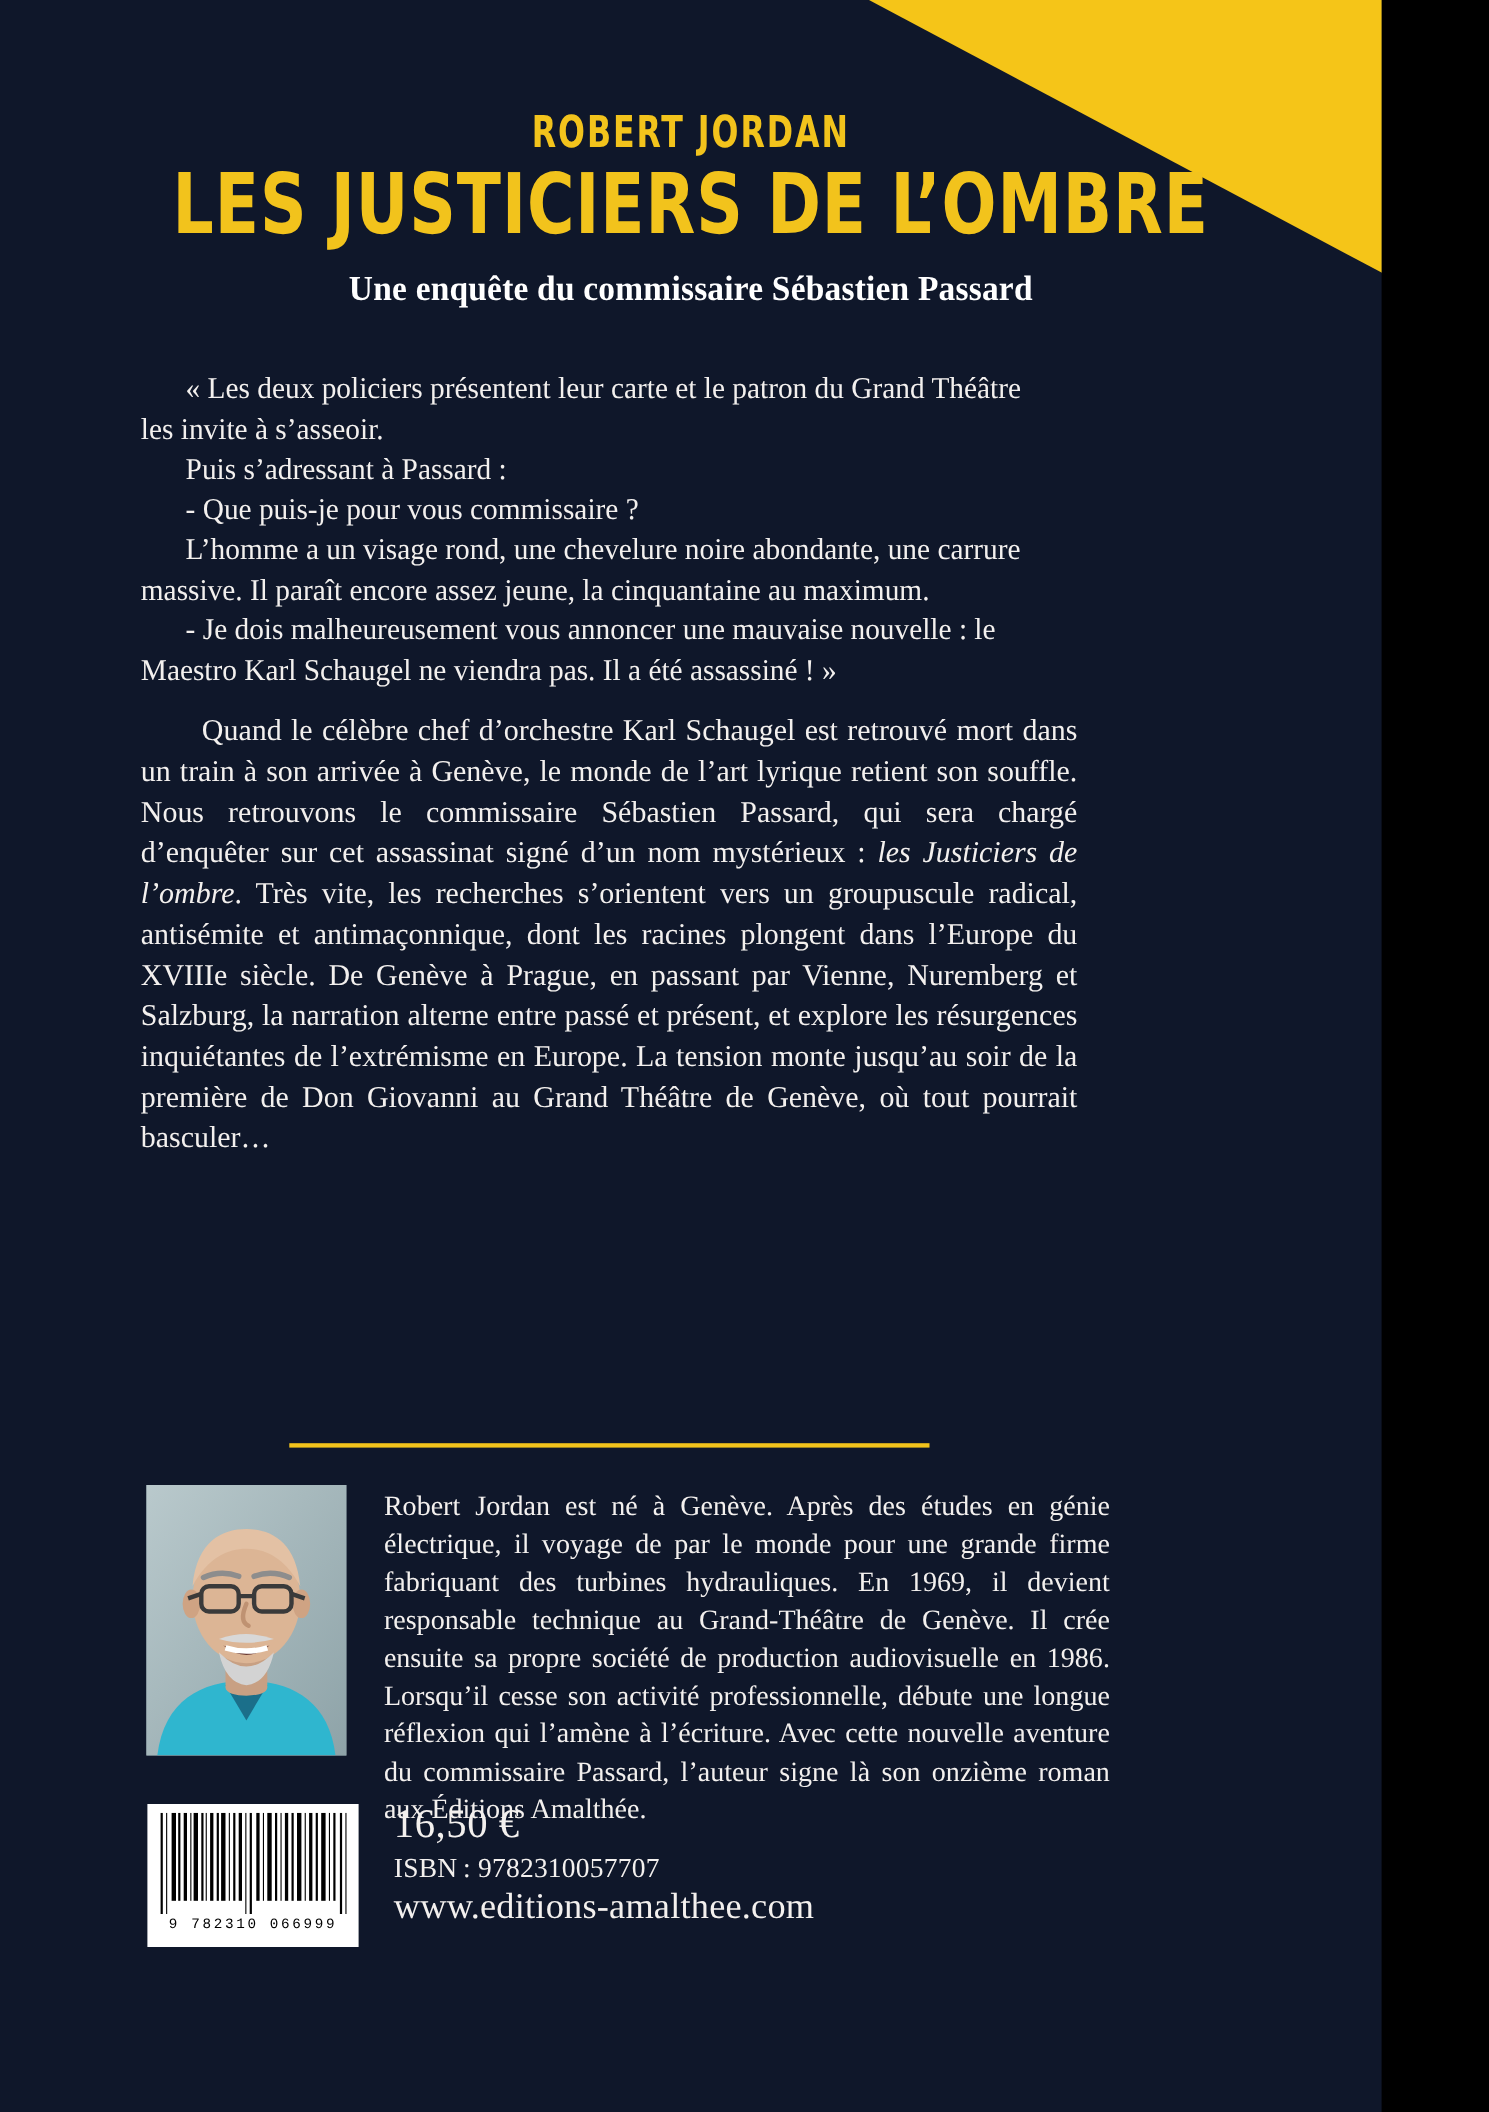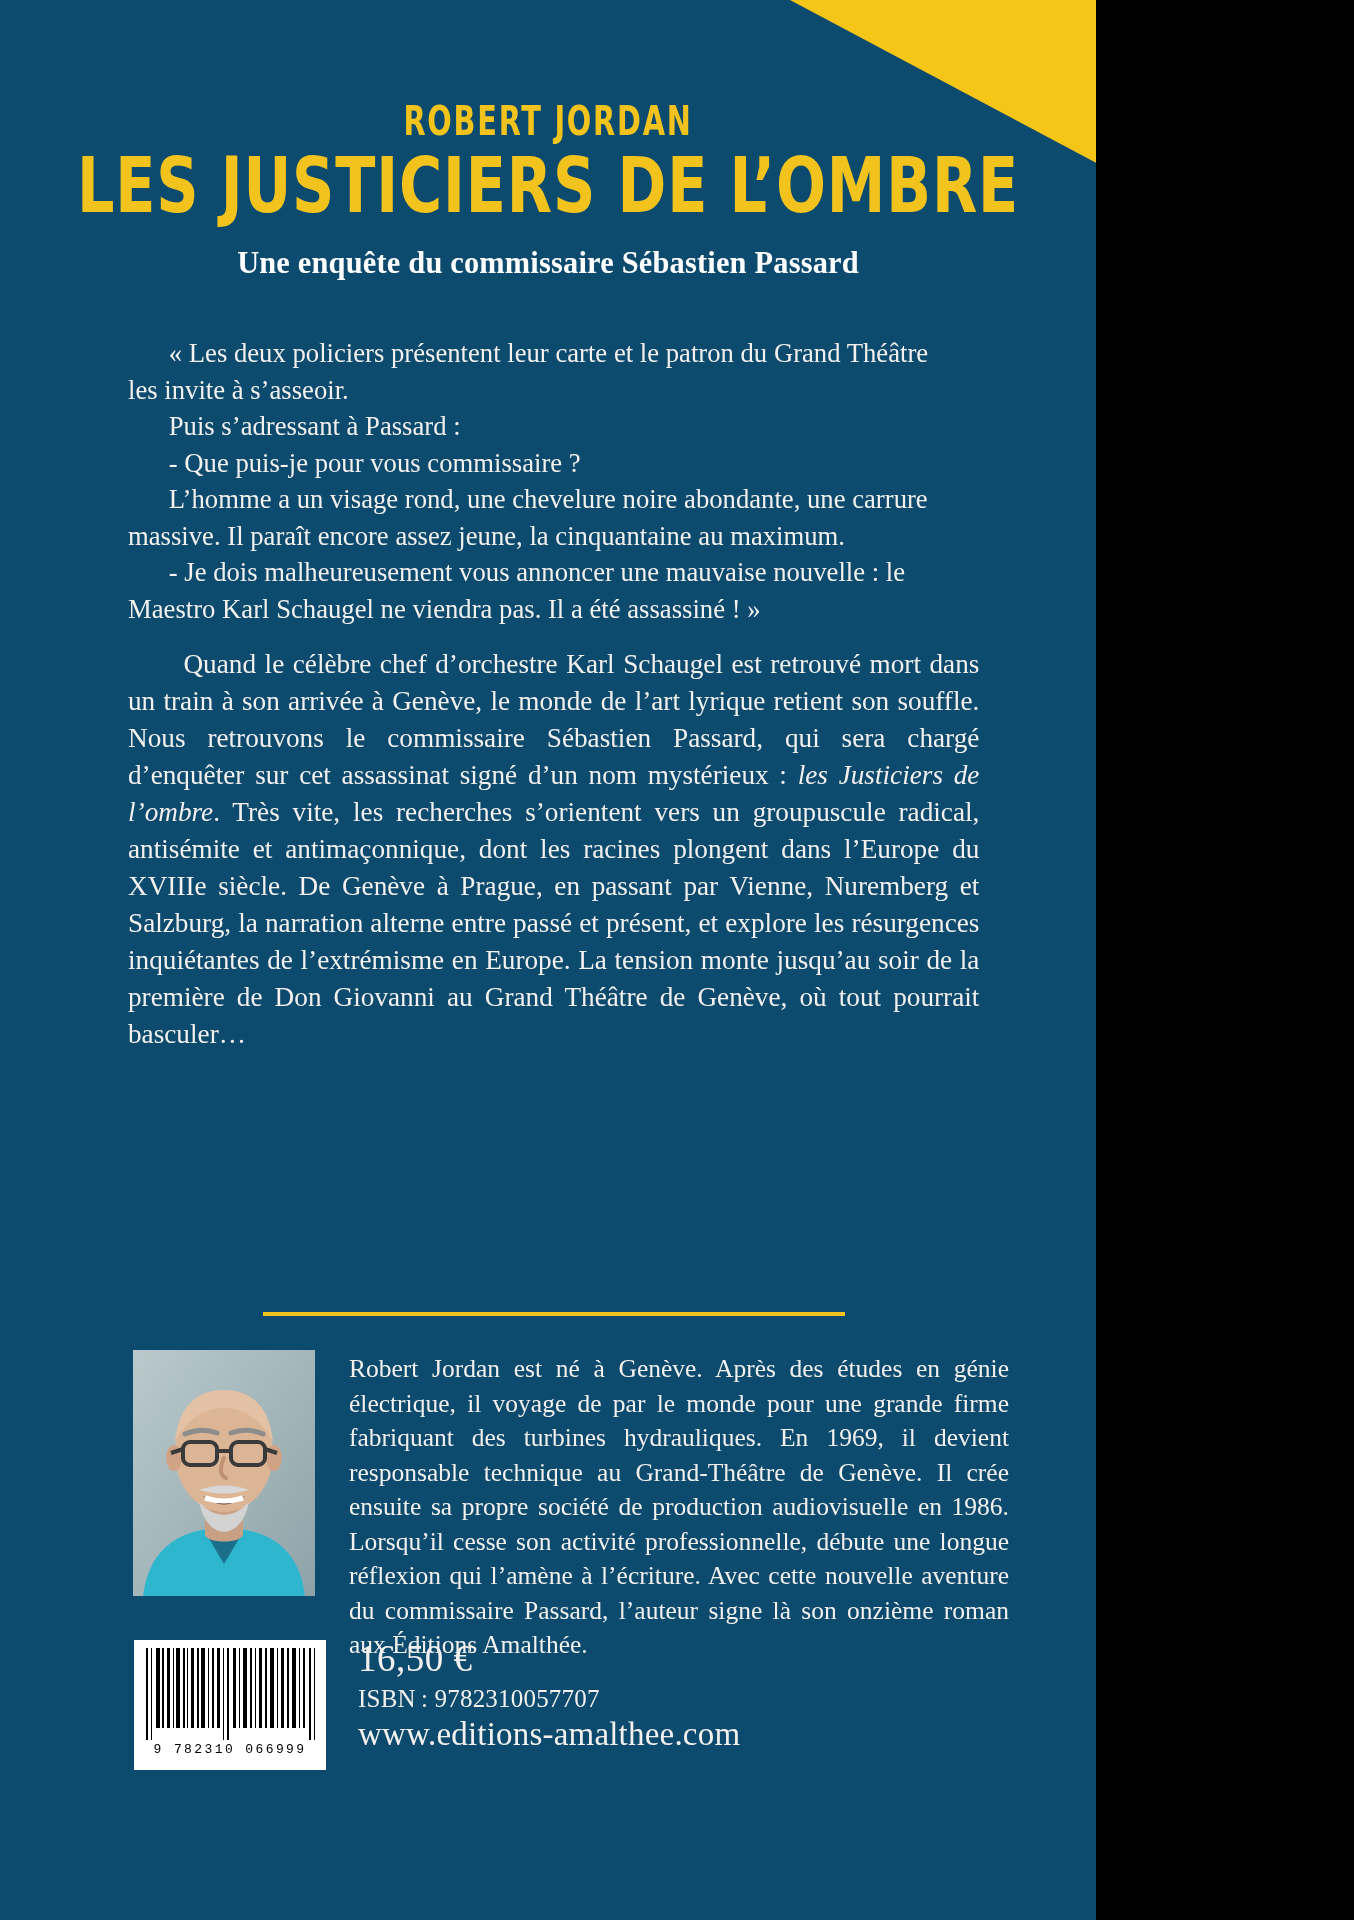"ROBERT JORDAN" #cover { background: #0c4a6e -> #0f172a; width: 1096px -> 1256px }
